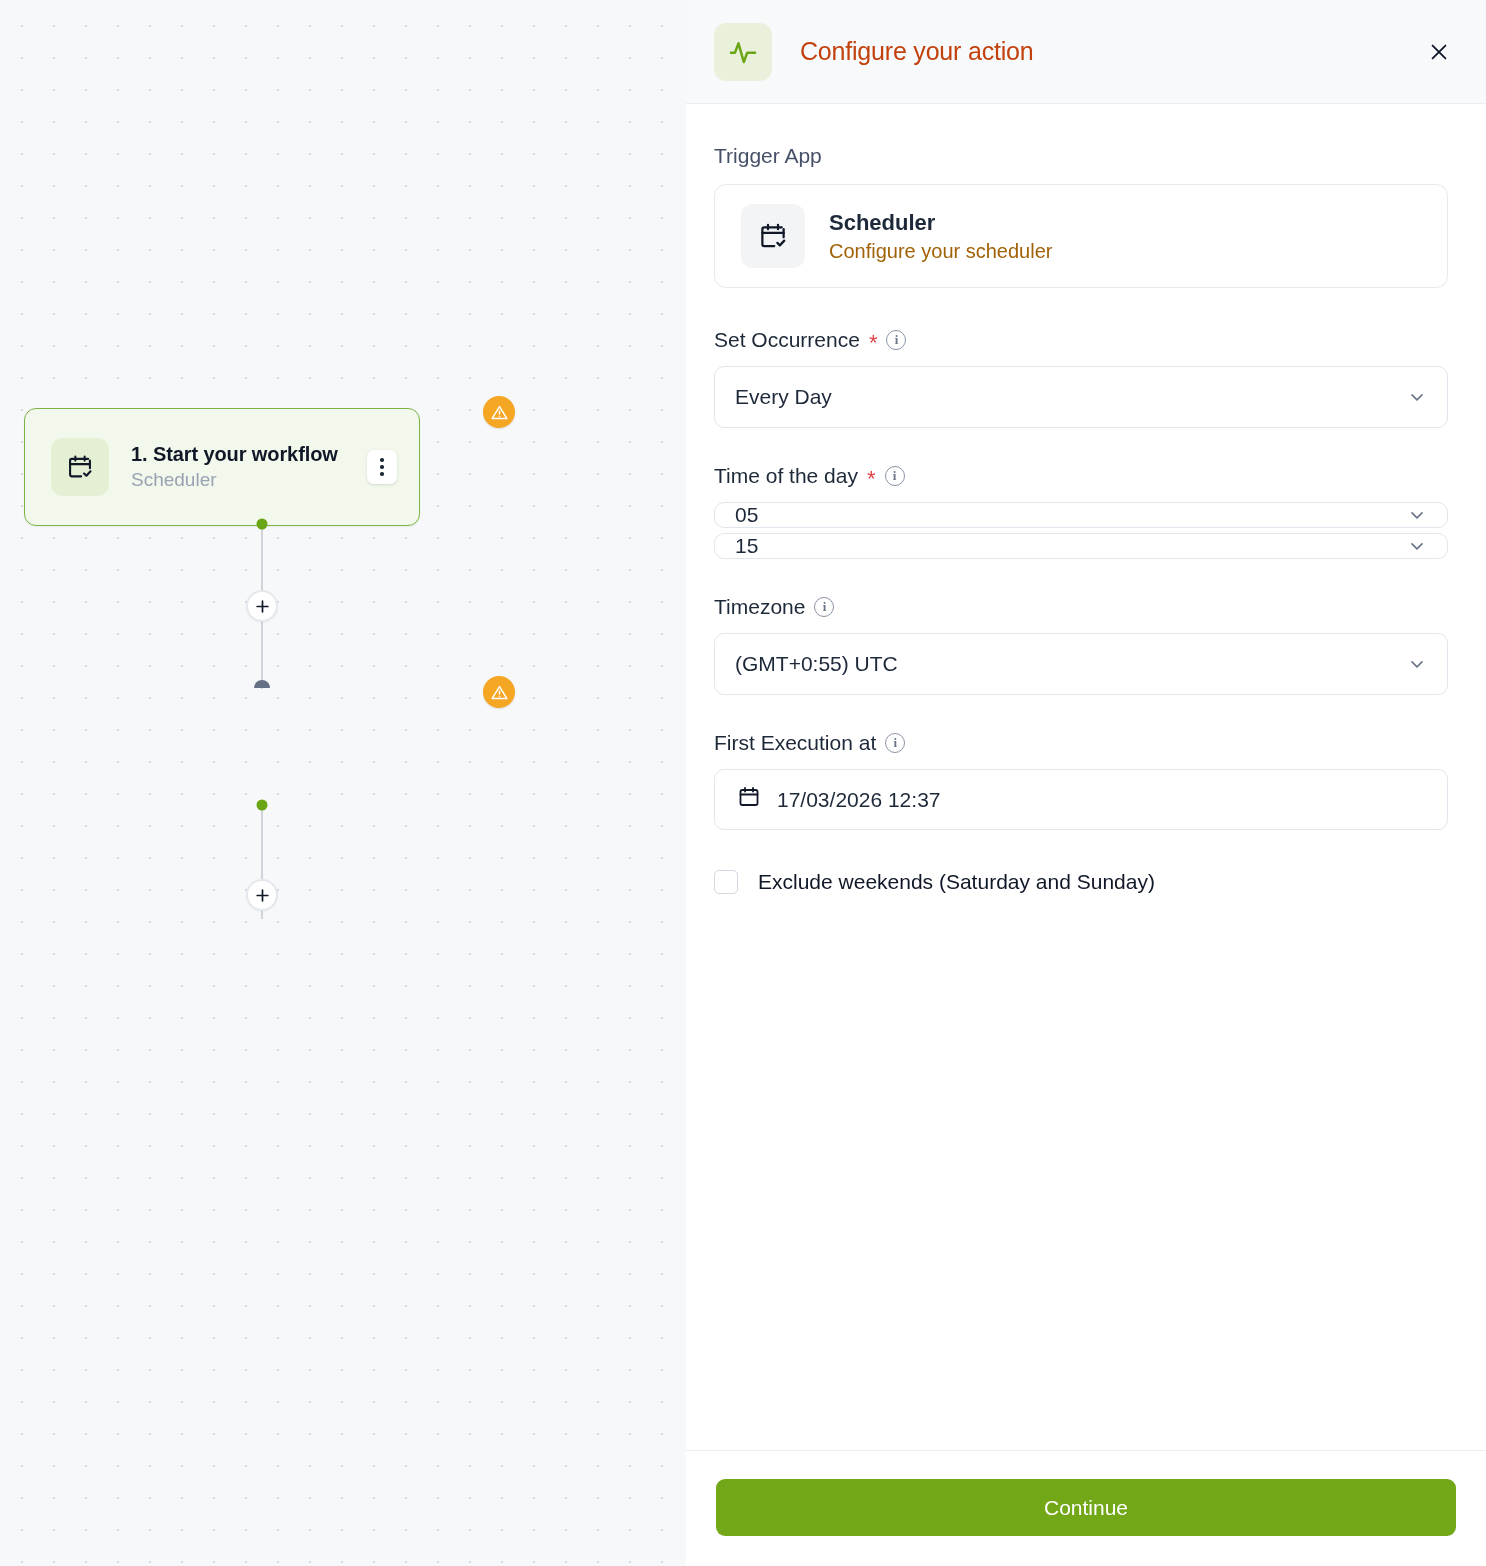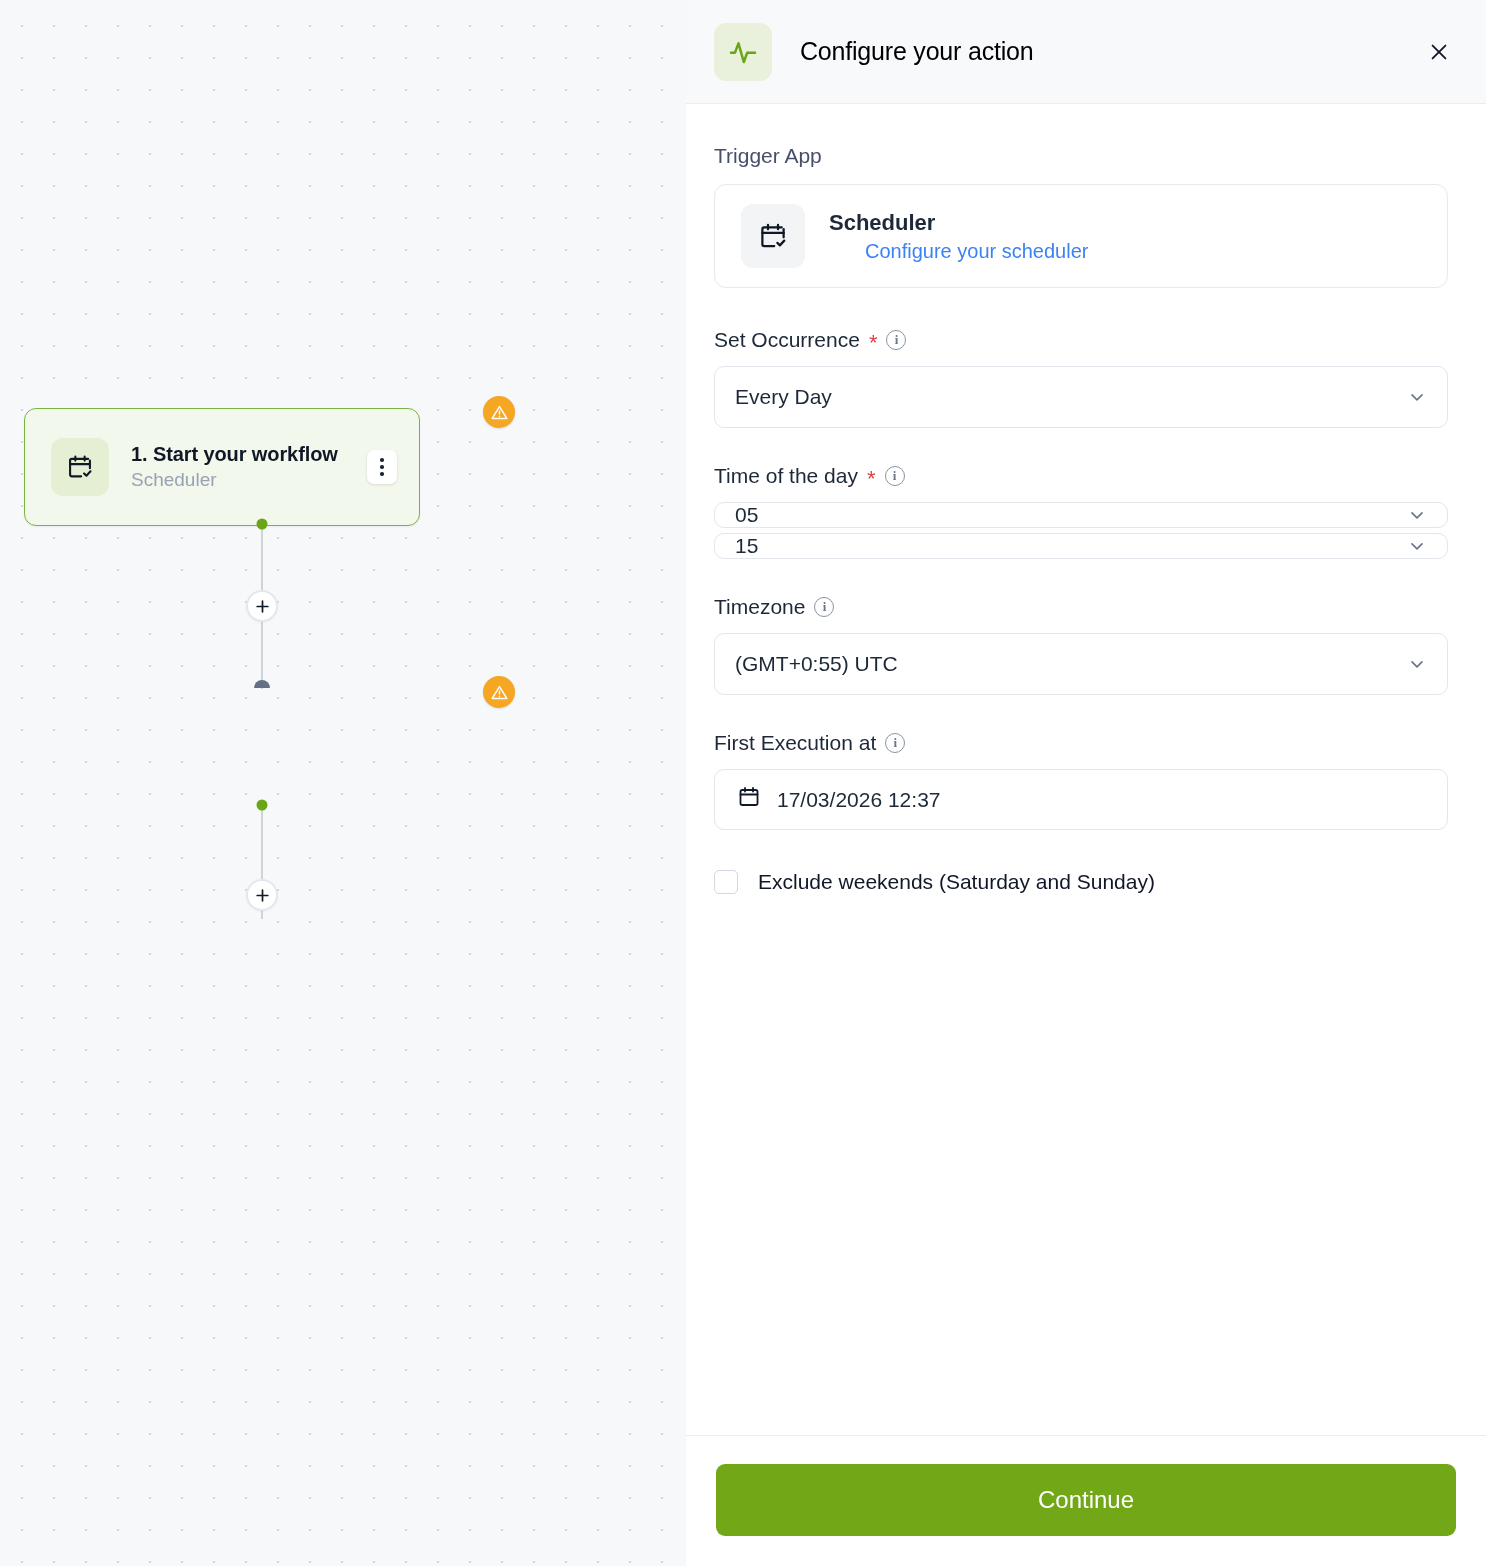"Configure your action" .header-title { color: #000000 -> #c2410c }
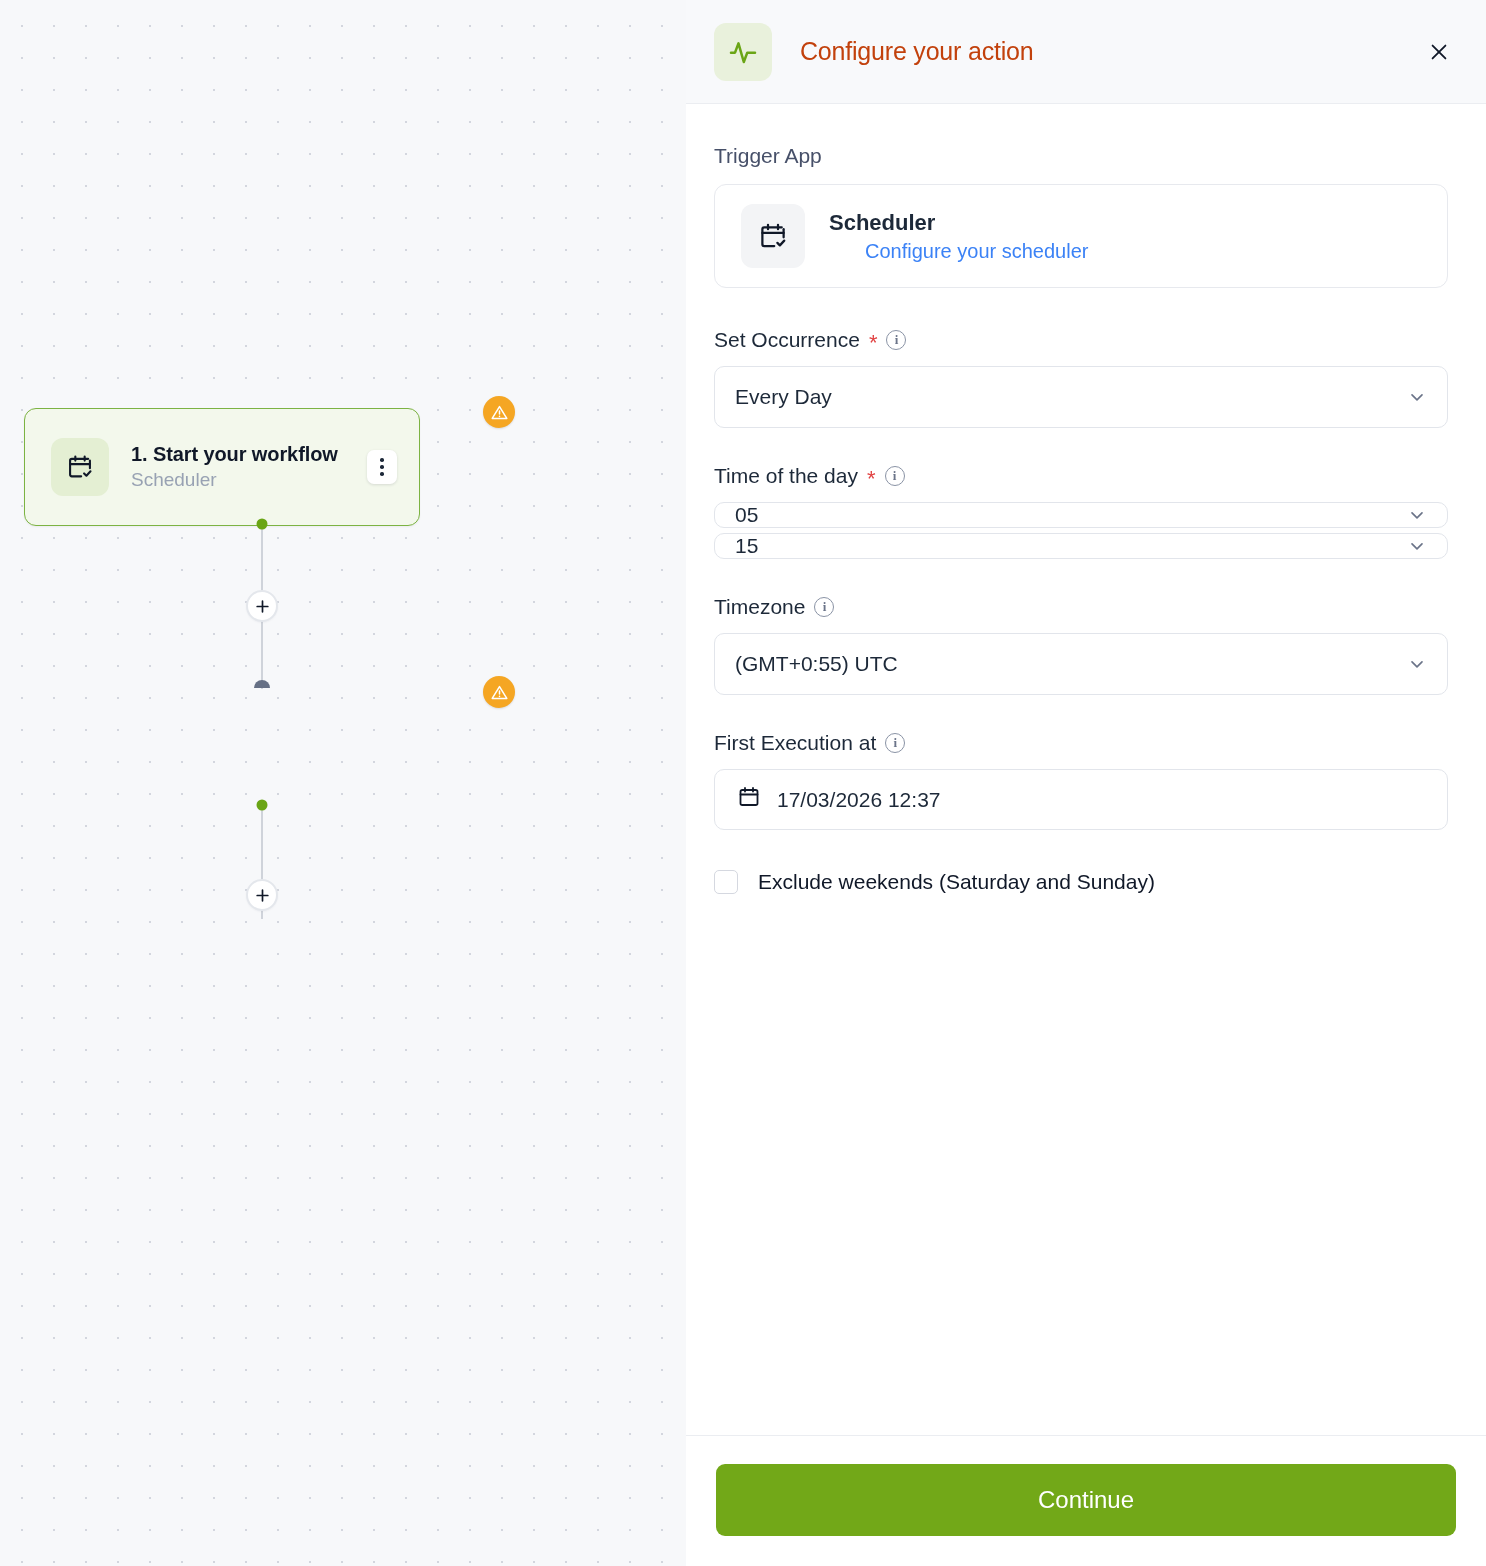"Configure your scheduler" .tt .desc { color: #3b82f6 -> #a16207; margin-left: 36px -> none }
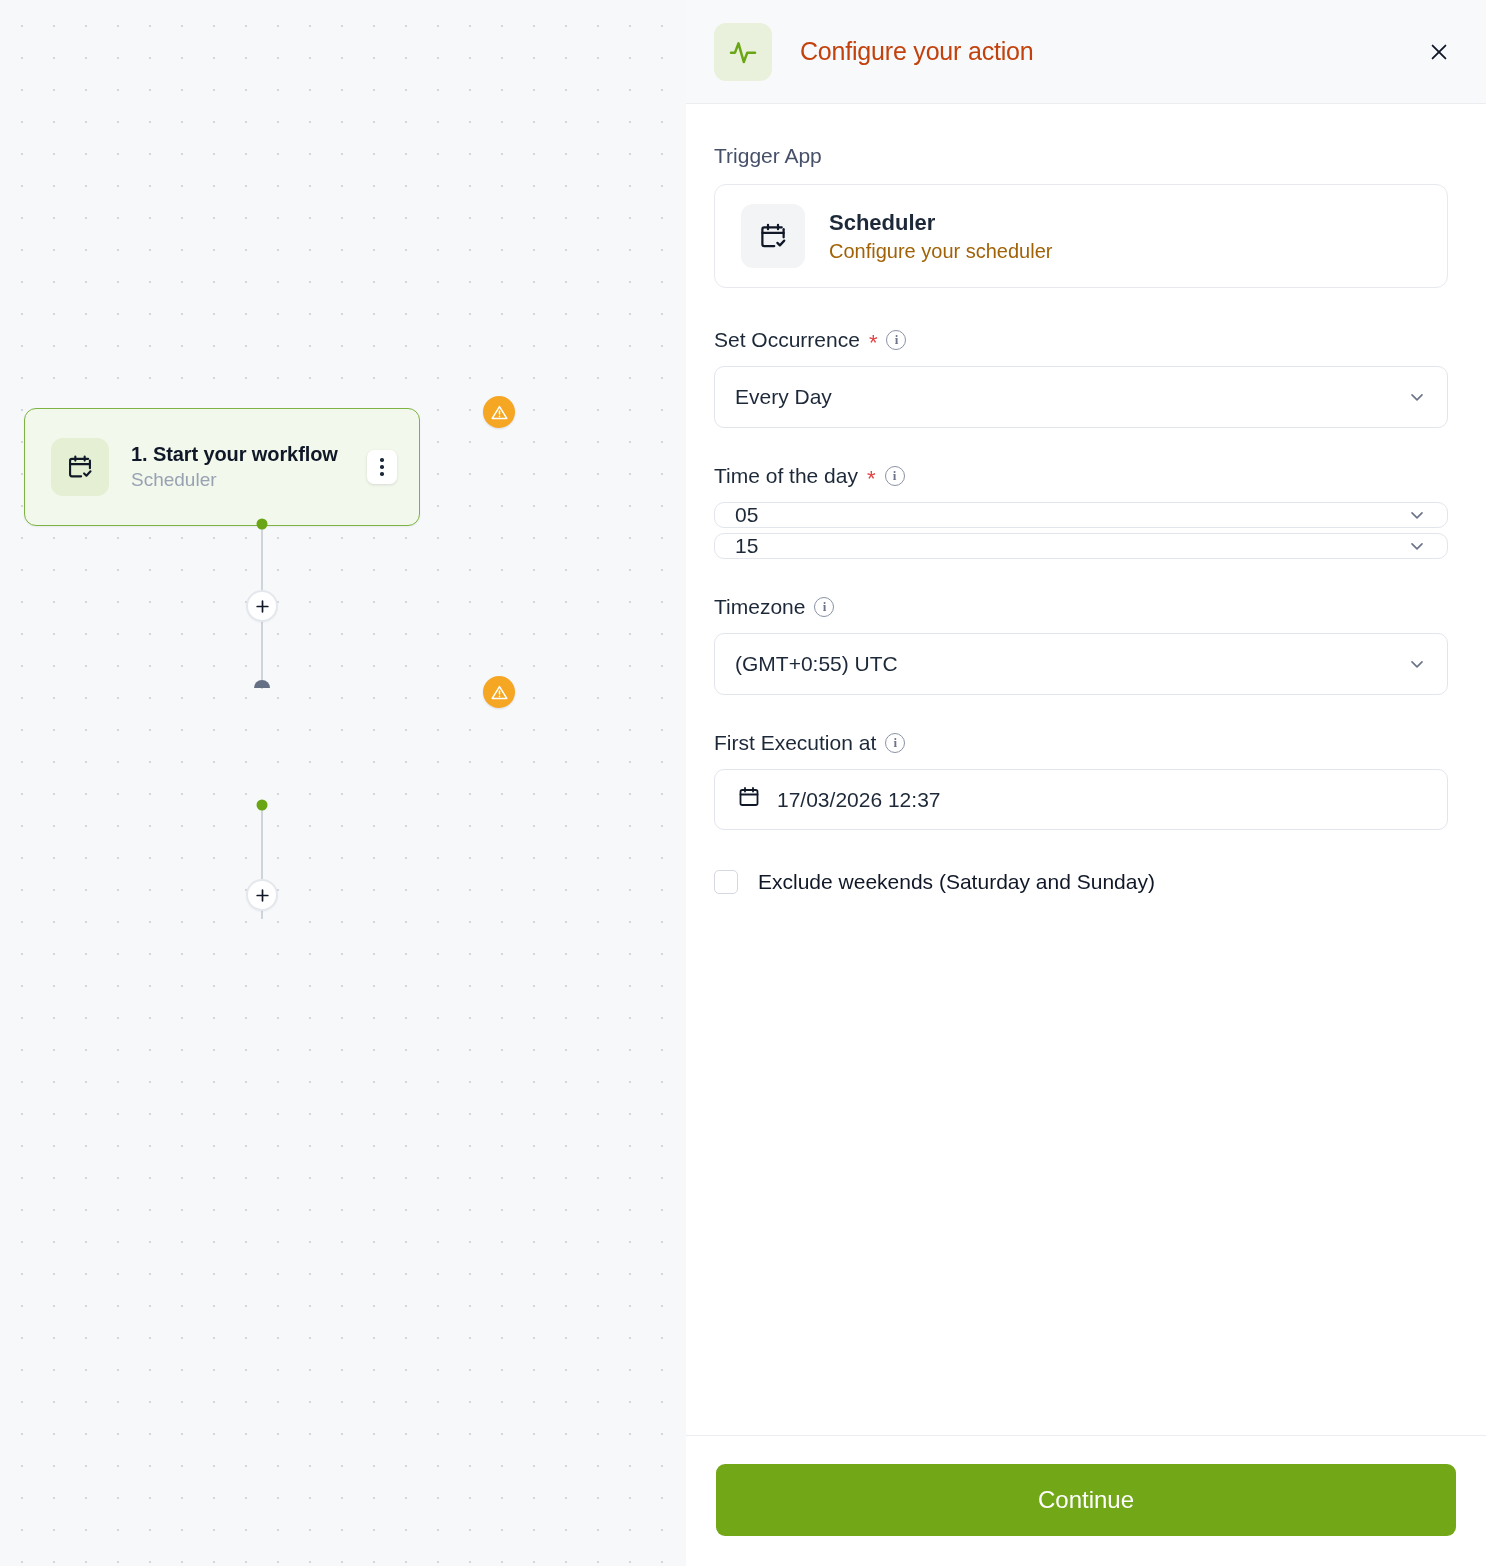"Continue" .continue-btn { font-size: 24px -> 21px; height: 72px -> 57px }
